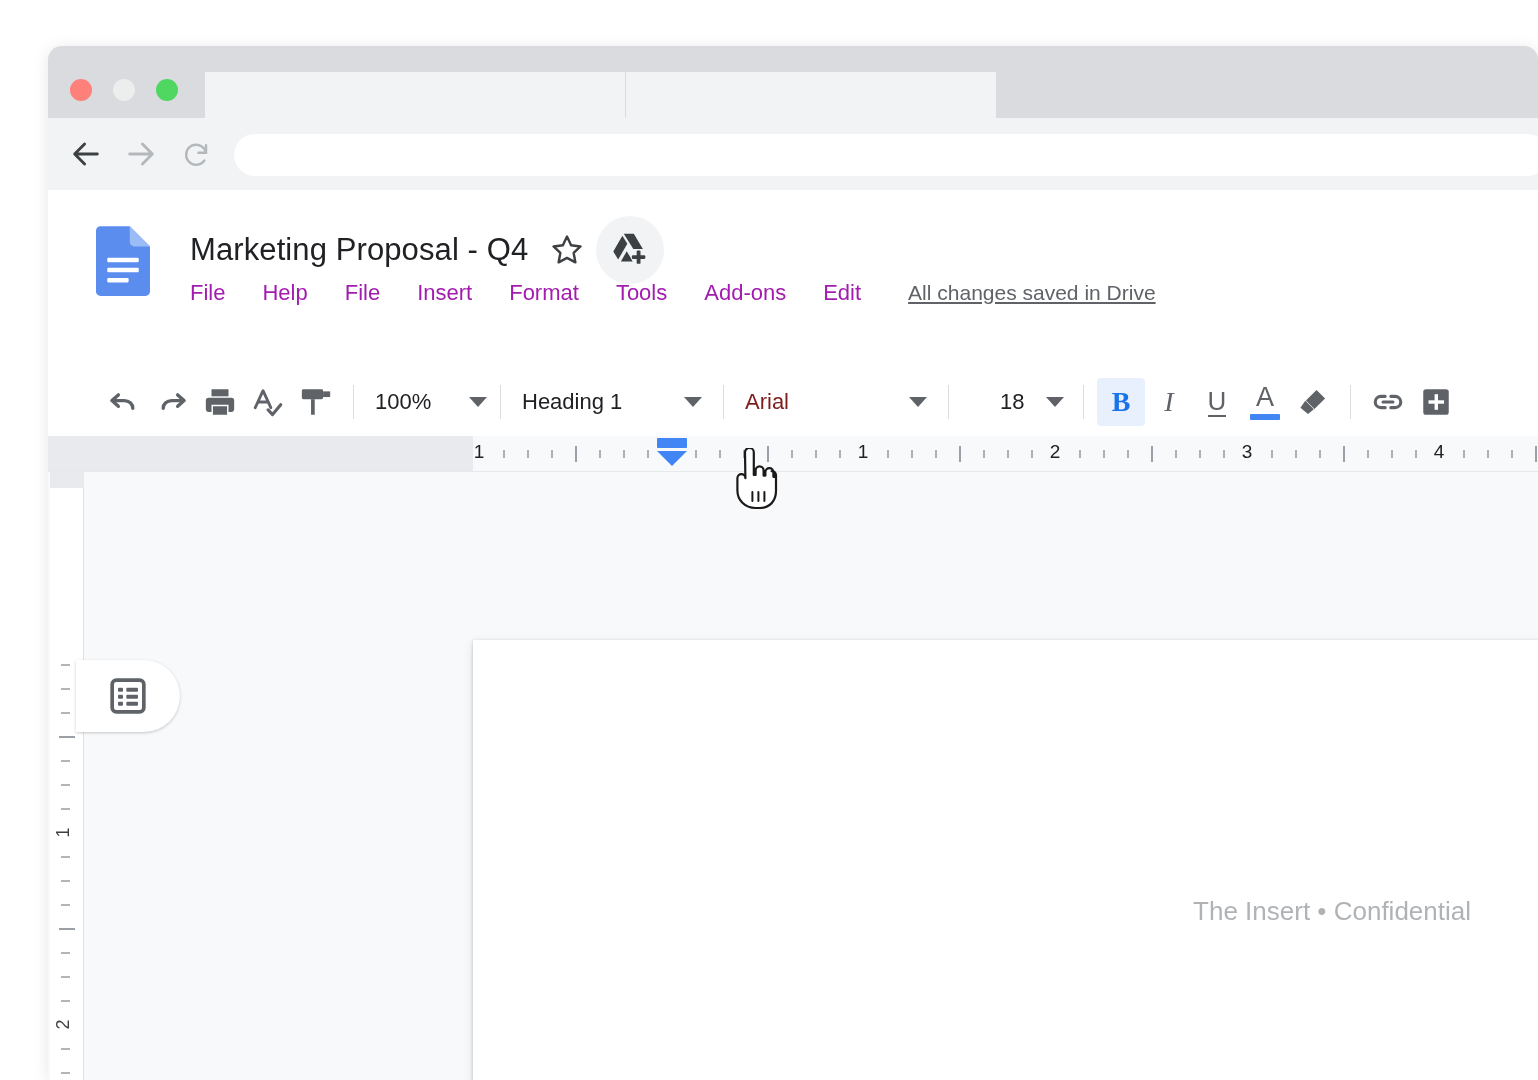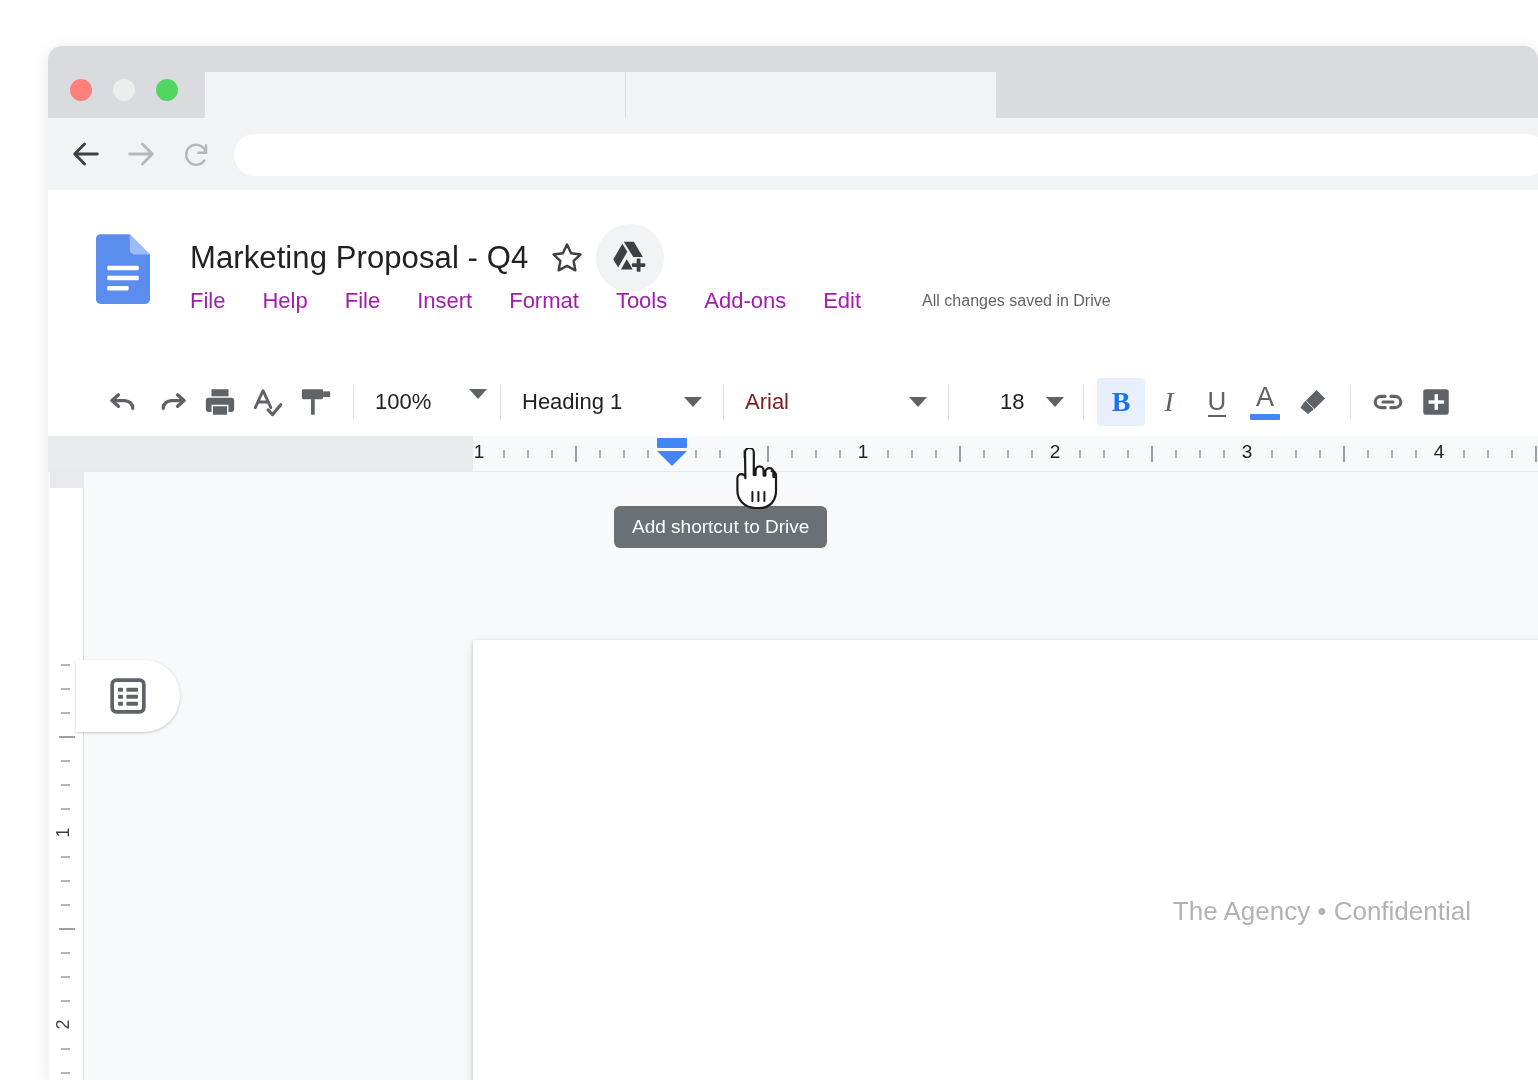"Marketing Proposal - Q4" .docs-header { top: 16px -> 8px }
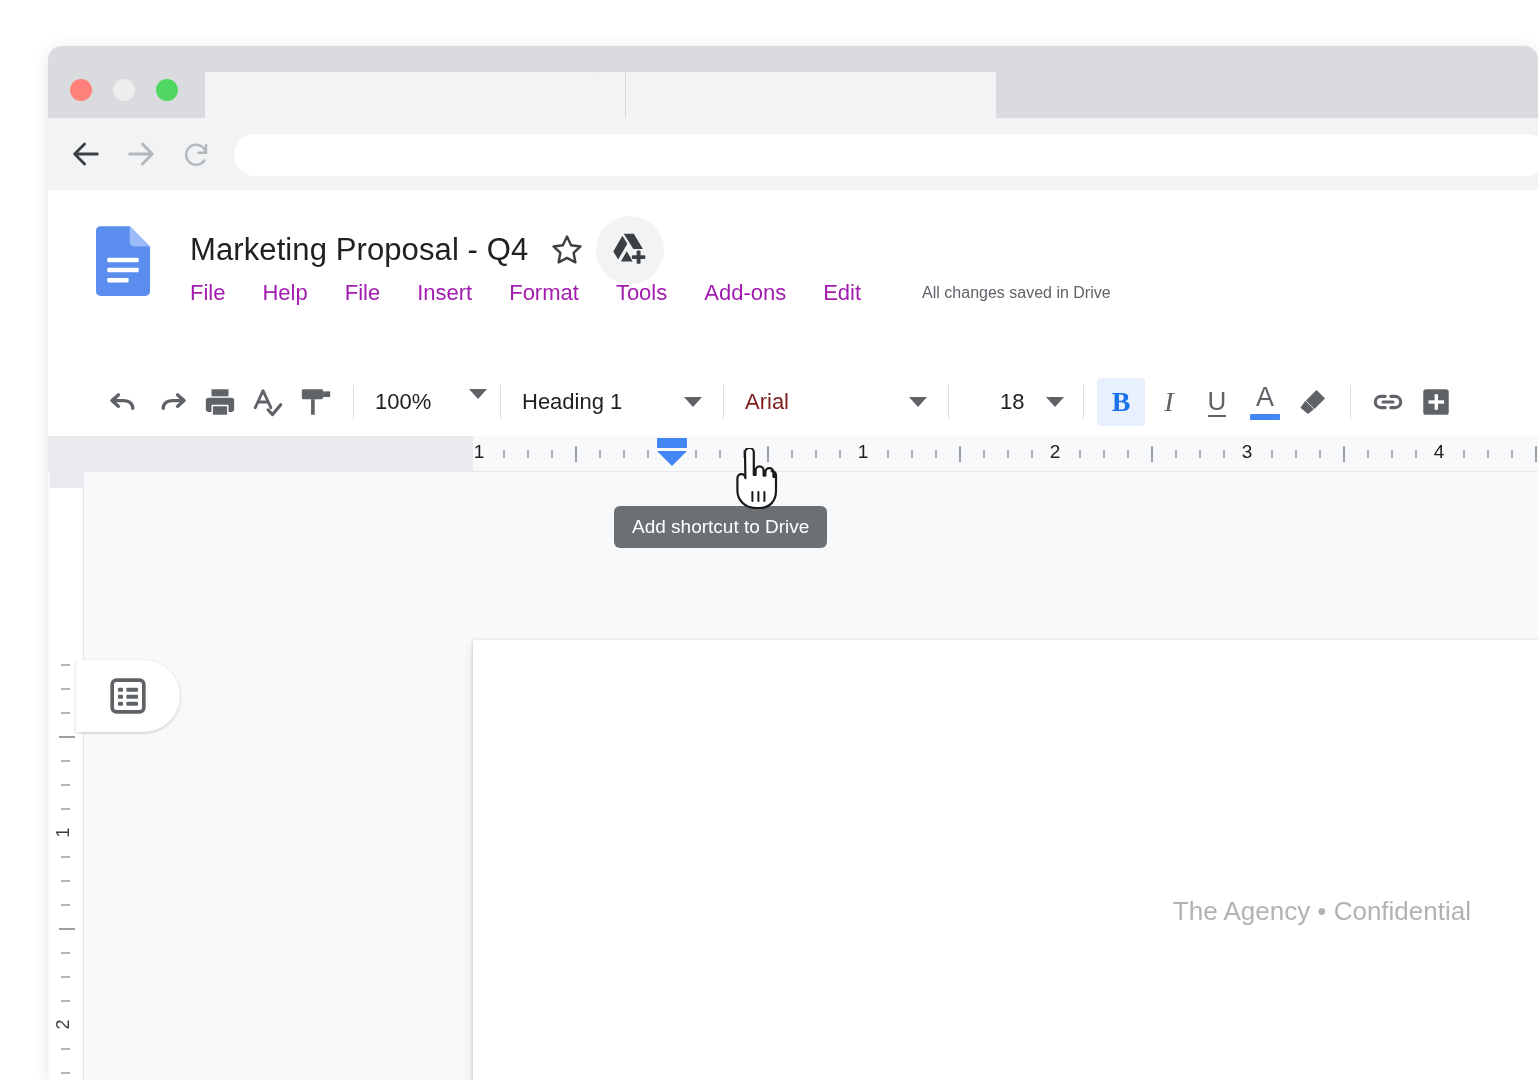"All changes saved in Drive" .save-status { font-size: 16px -> 21px; margin-left: 24px -> 10px; text-decoration: none -> underline }
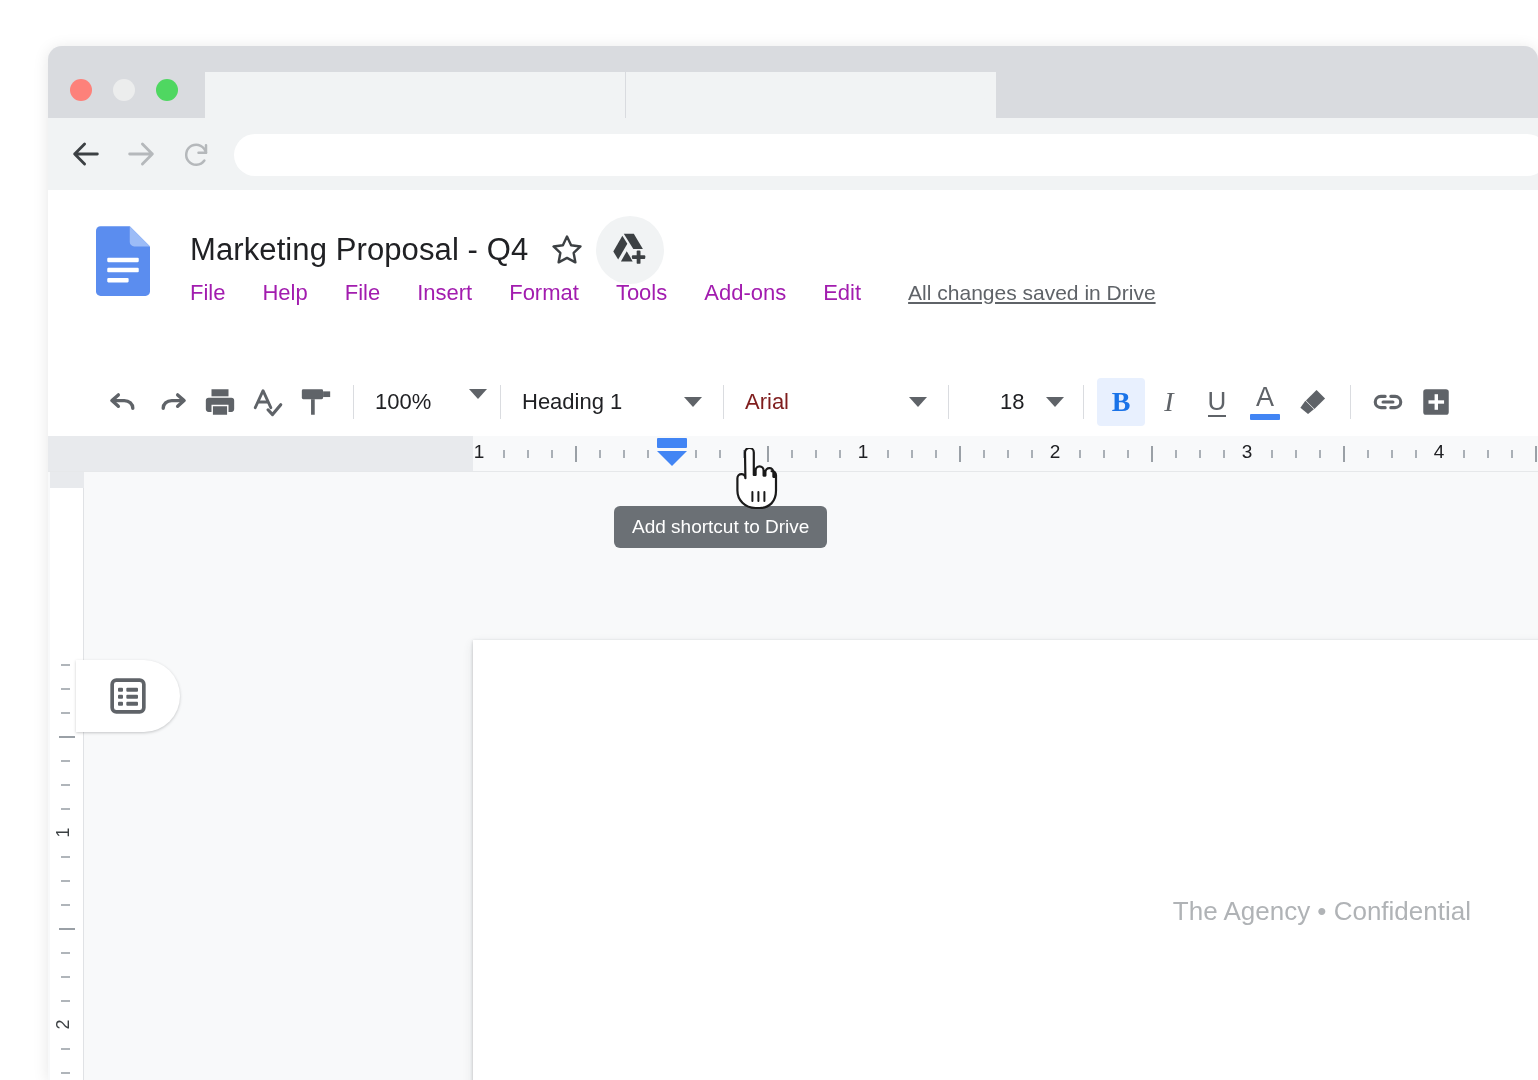"100%" .tb-zoom { align-items: none -> center }
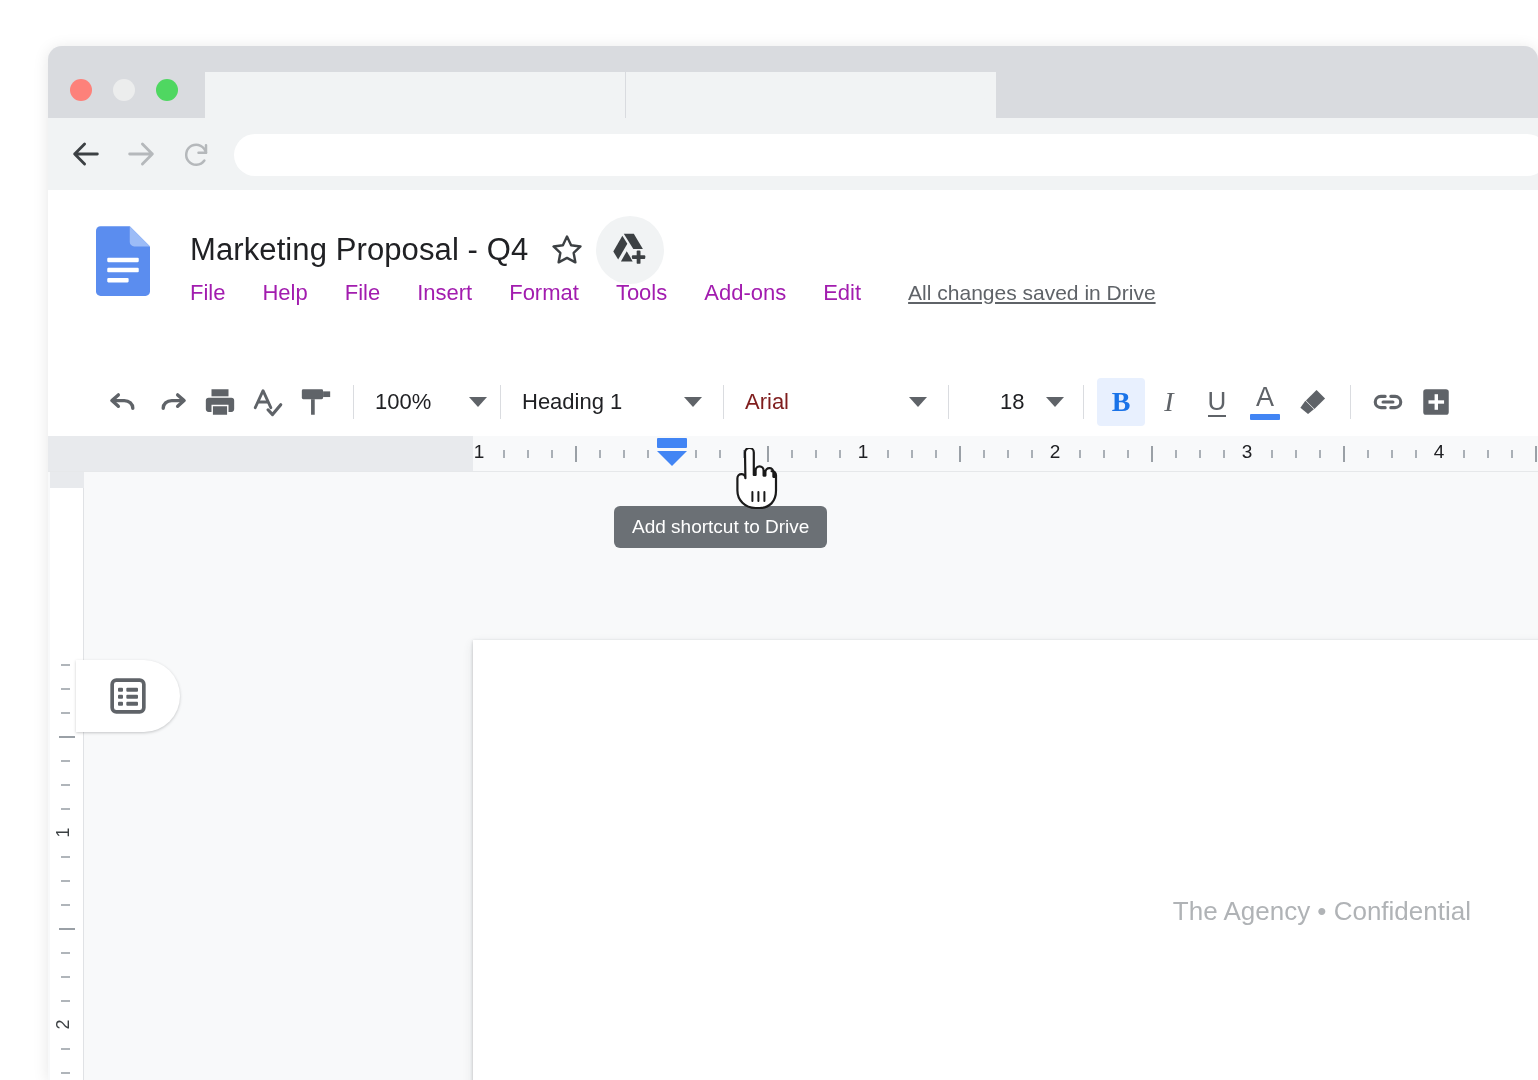"Add shortcut to Drive" div.tooltip { html: <div>Add shortcut to Drive</div> -> none }
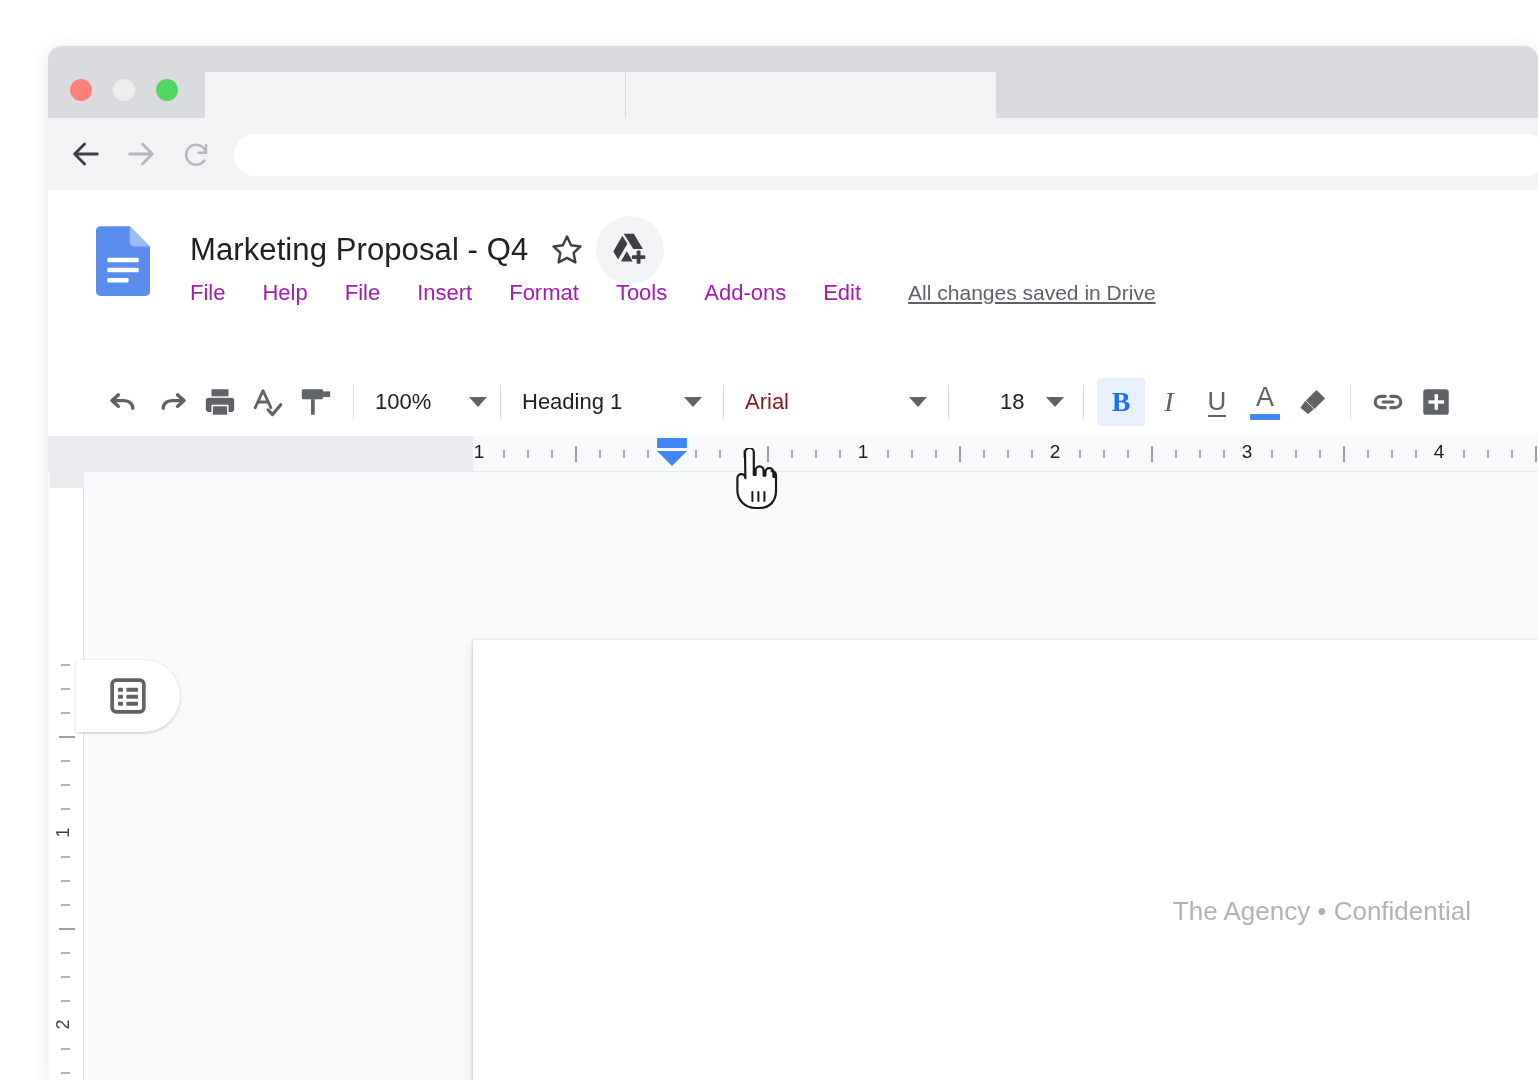"The Agency • Confidential" div.hdr-sub { text: Agency -> Insert }
